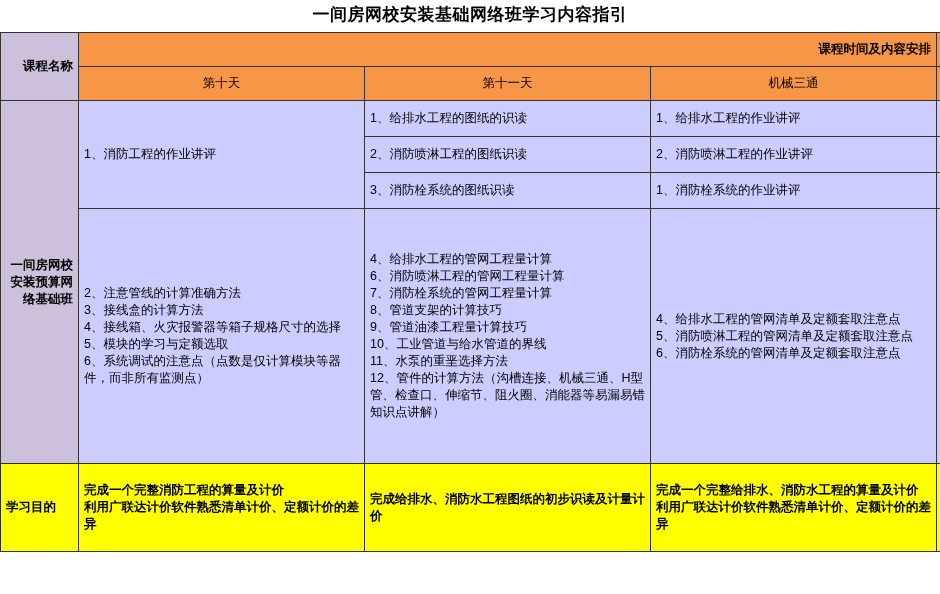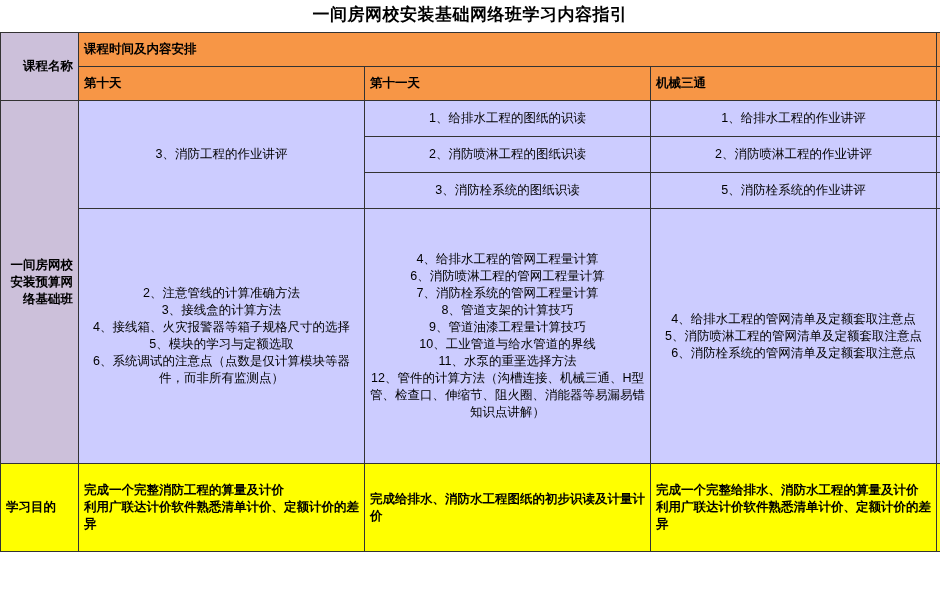"课程时间及内容安排" .hdr-orange { text-align: left -> right }
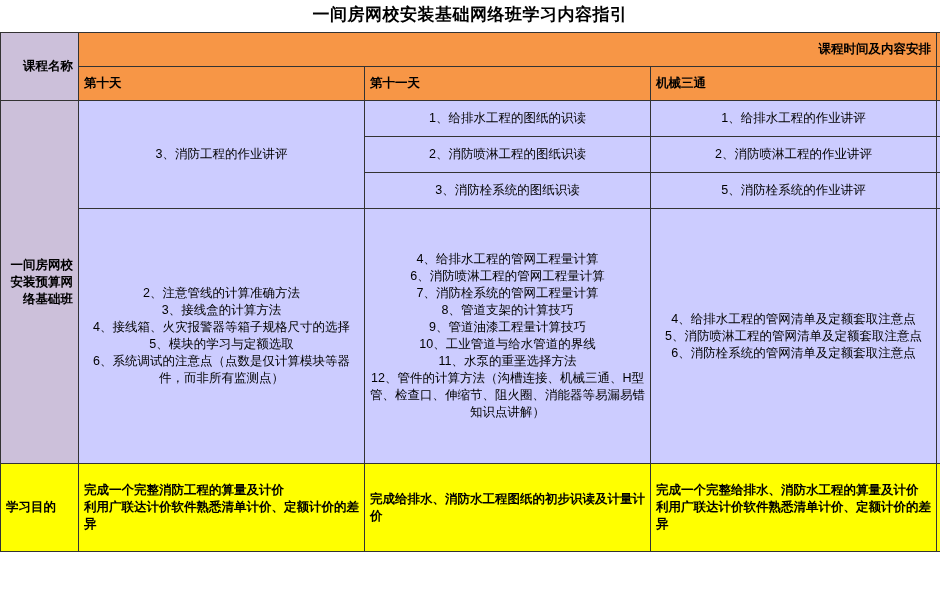"第十天" .hdr-day { font-weight: bold -> normal; text-align: left -> center }
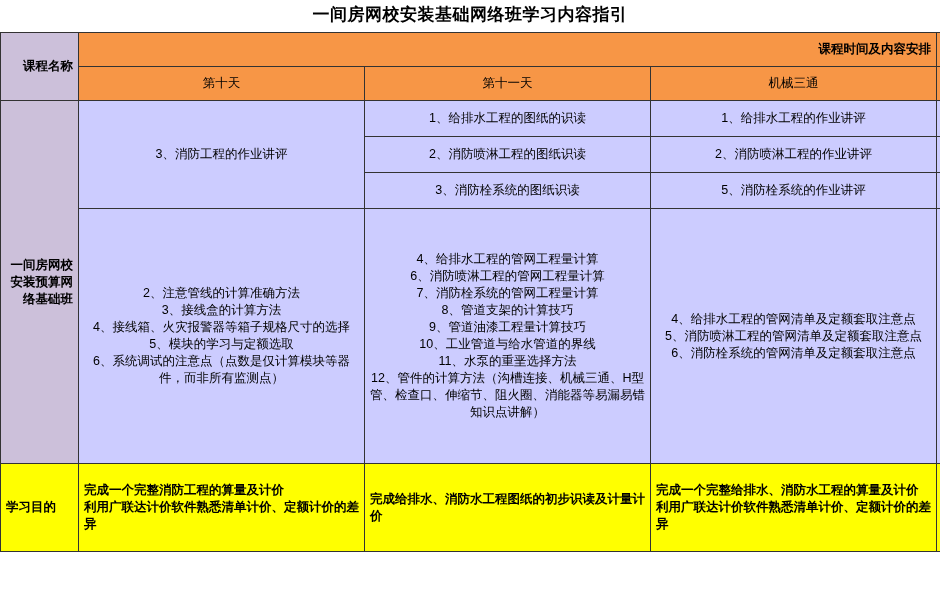"1、给排水工程的图纸的识读" .body-cell { text-align: center -> none }
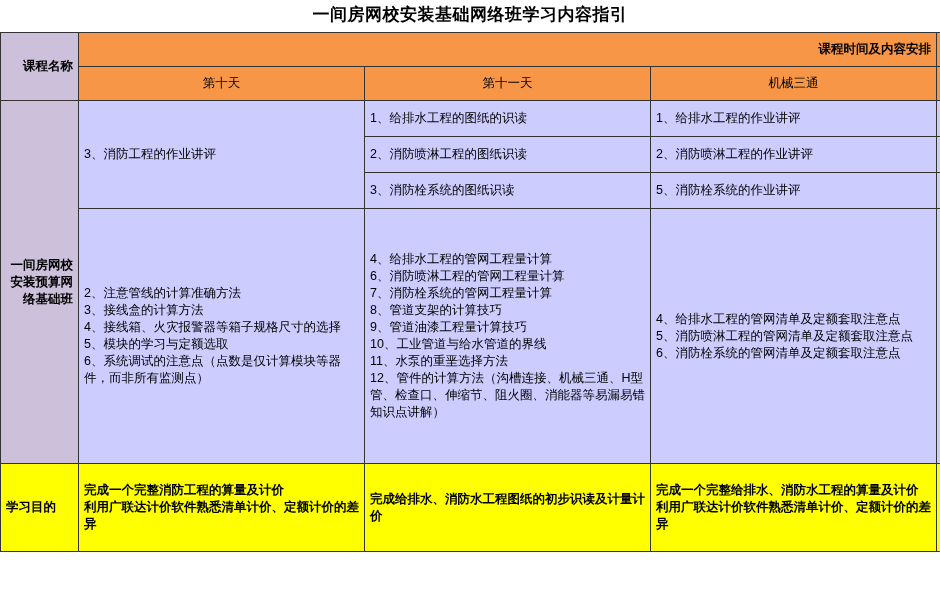"3、消防工程的作业讲评" p { text: 3 -> 1 }
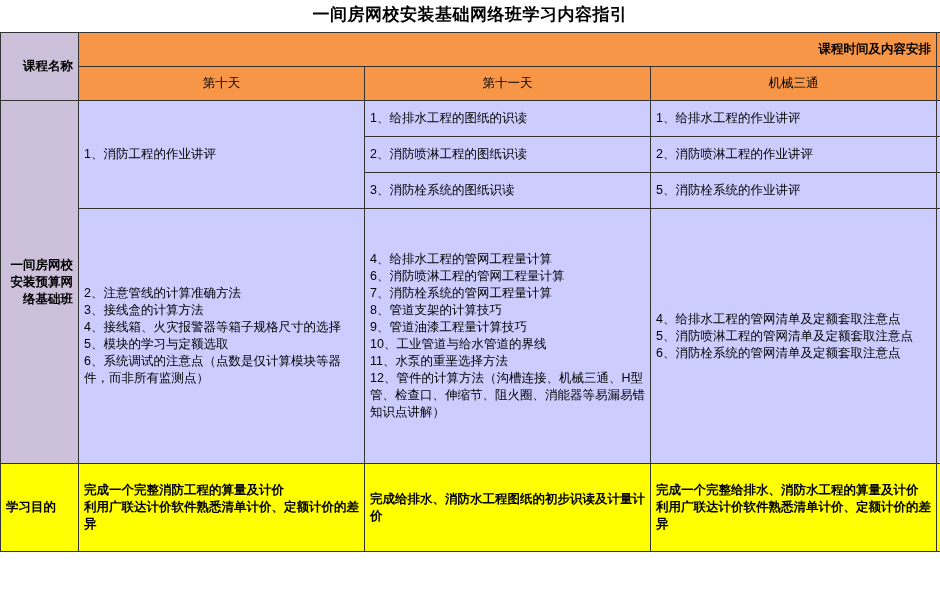"5、消防栓系统的作业讲评" td.body-cell { text: 5 -> 1 }
